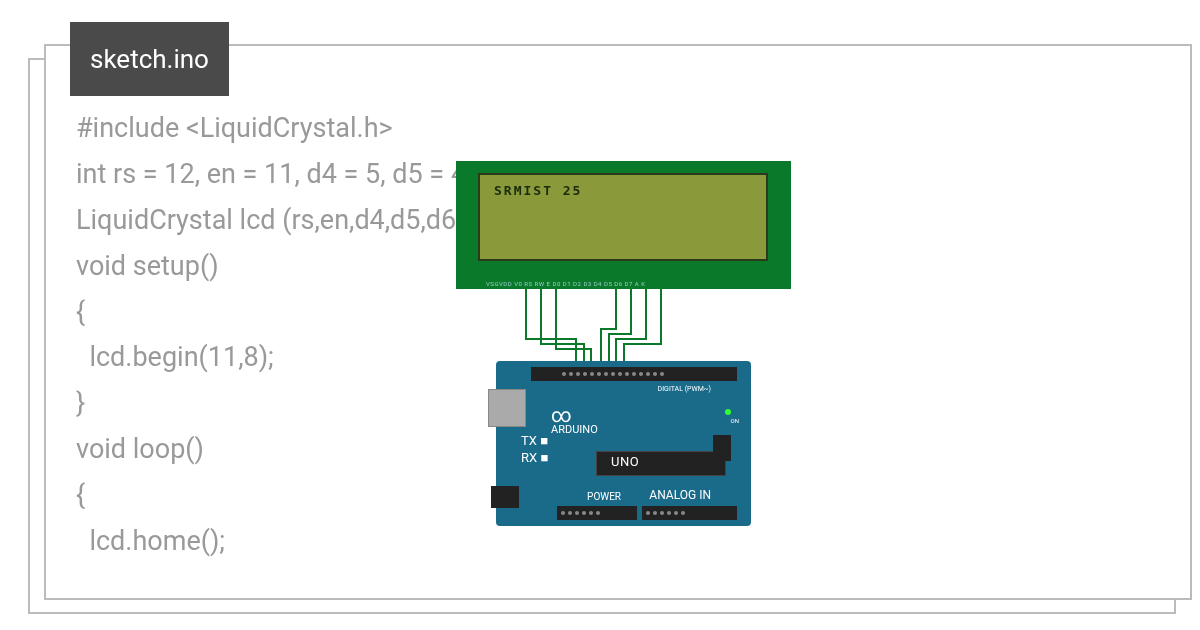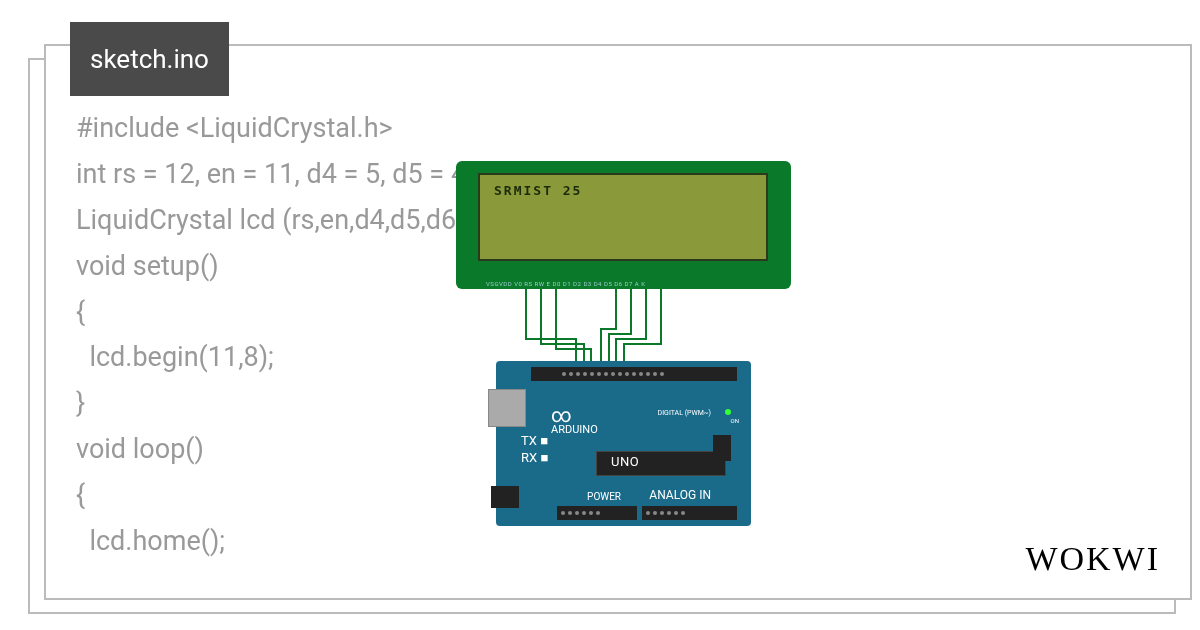"SRMIST 25" .lcd-module { border-radius: 6px -> 0 }
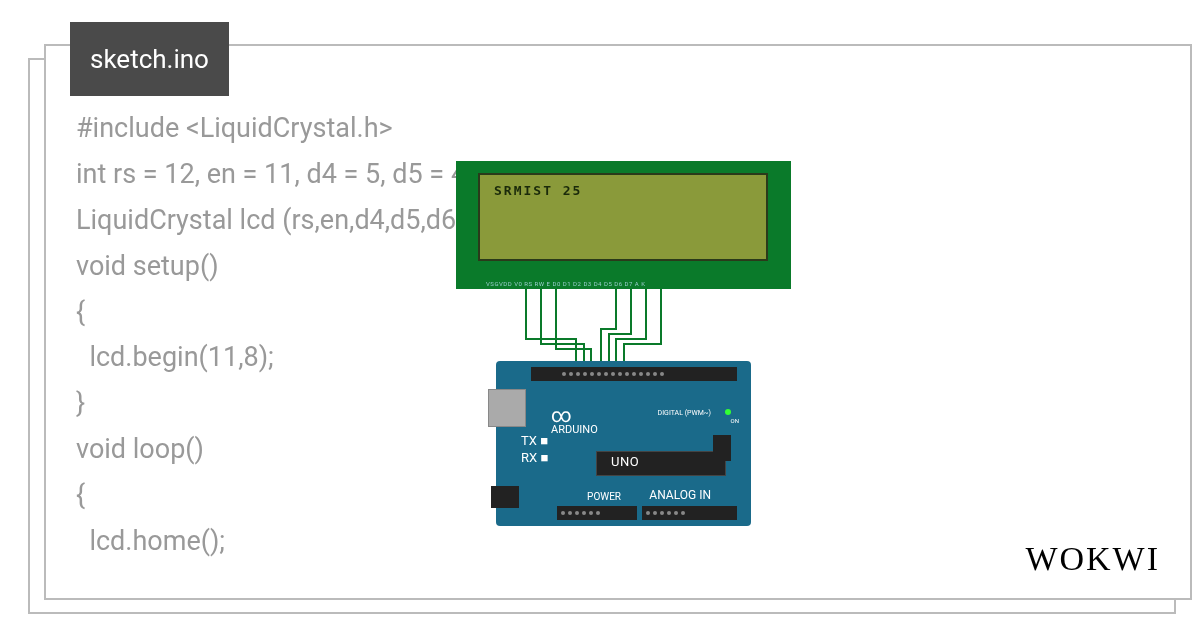"DIGITAL (PWM~)" .digital-label { margin-top: 24px -> none }
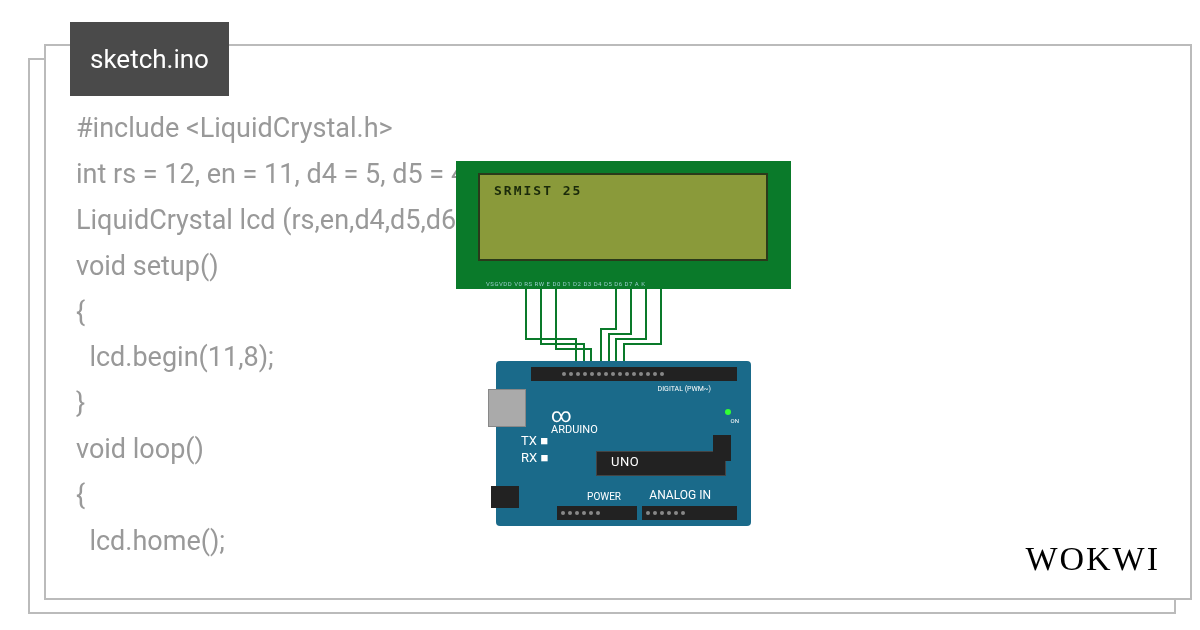"WOKWI" div.brand-logo { html: <div>WOKWI</div> -> none }
